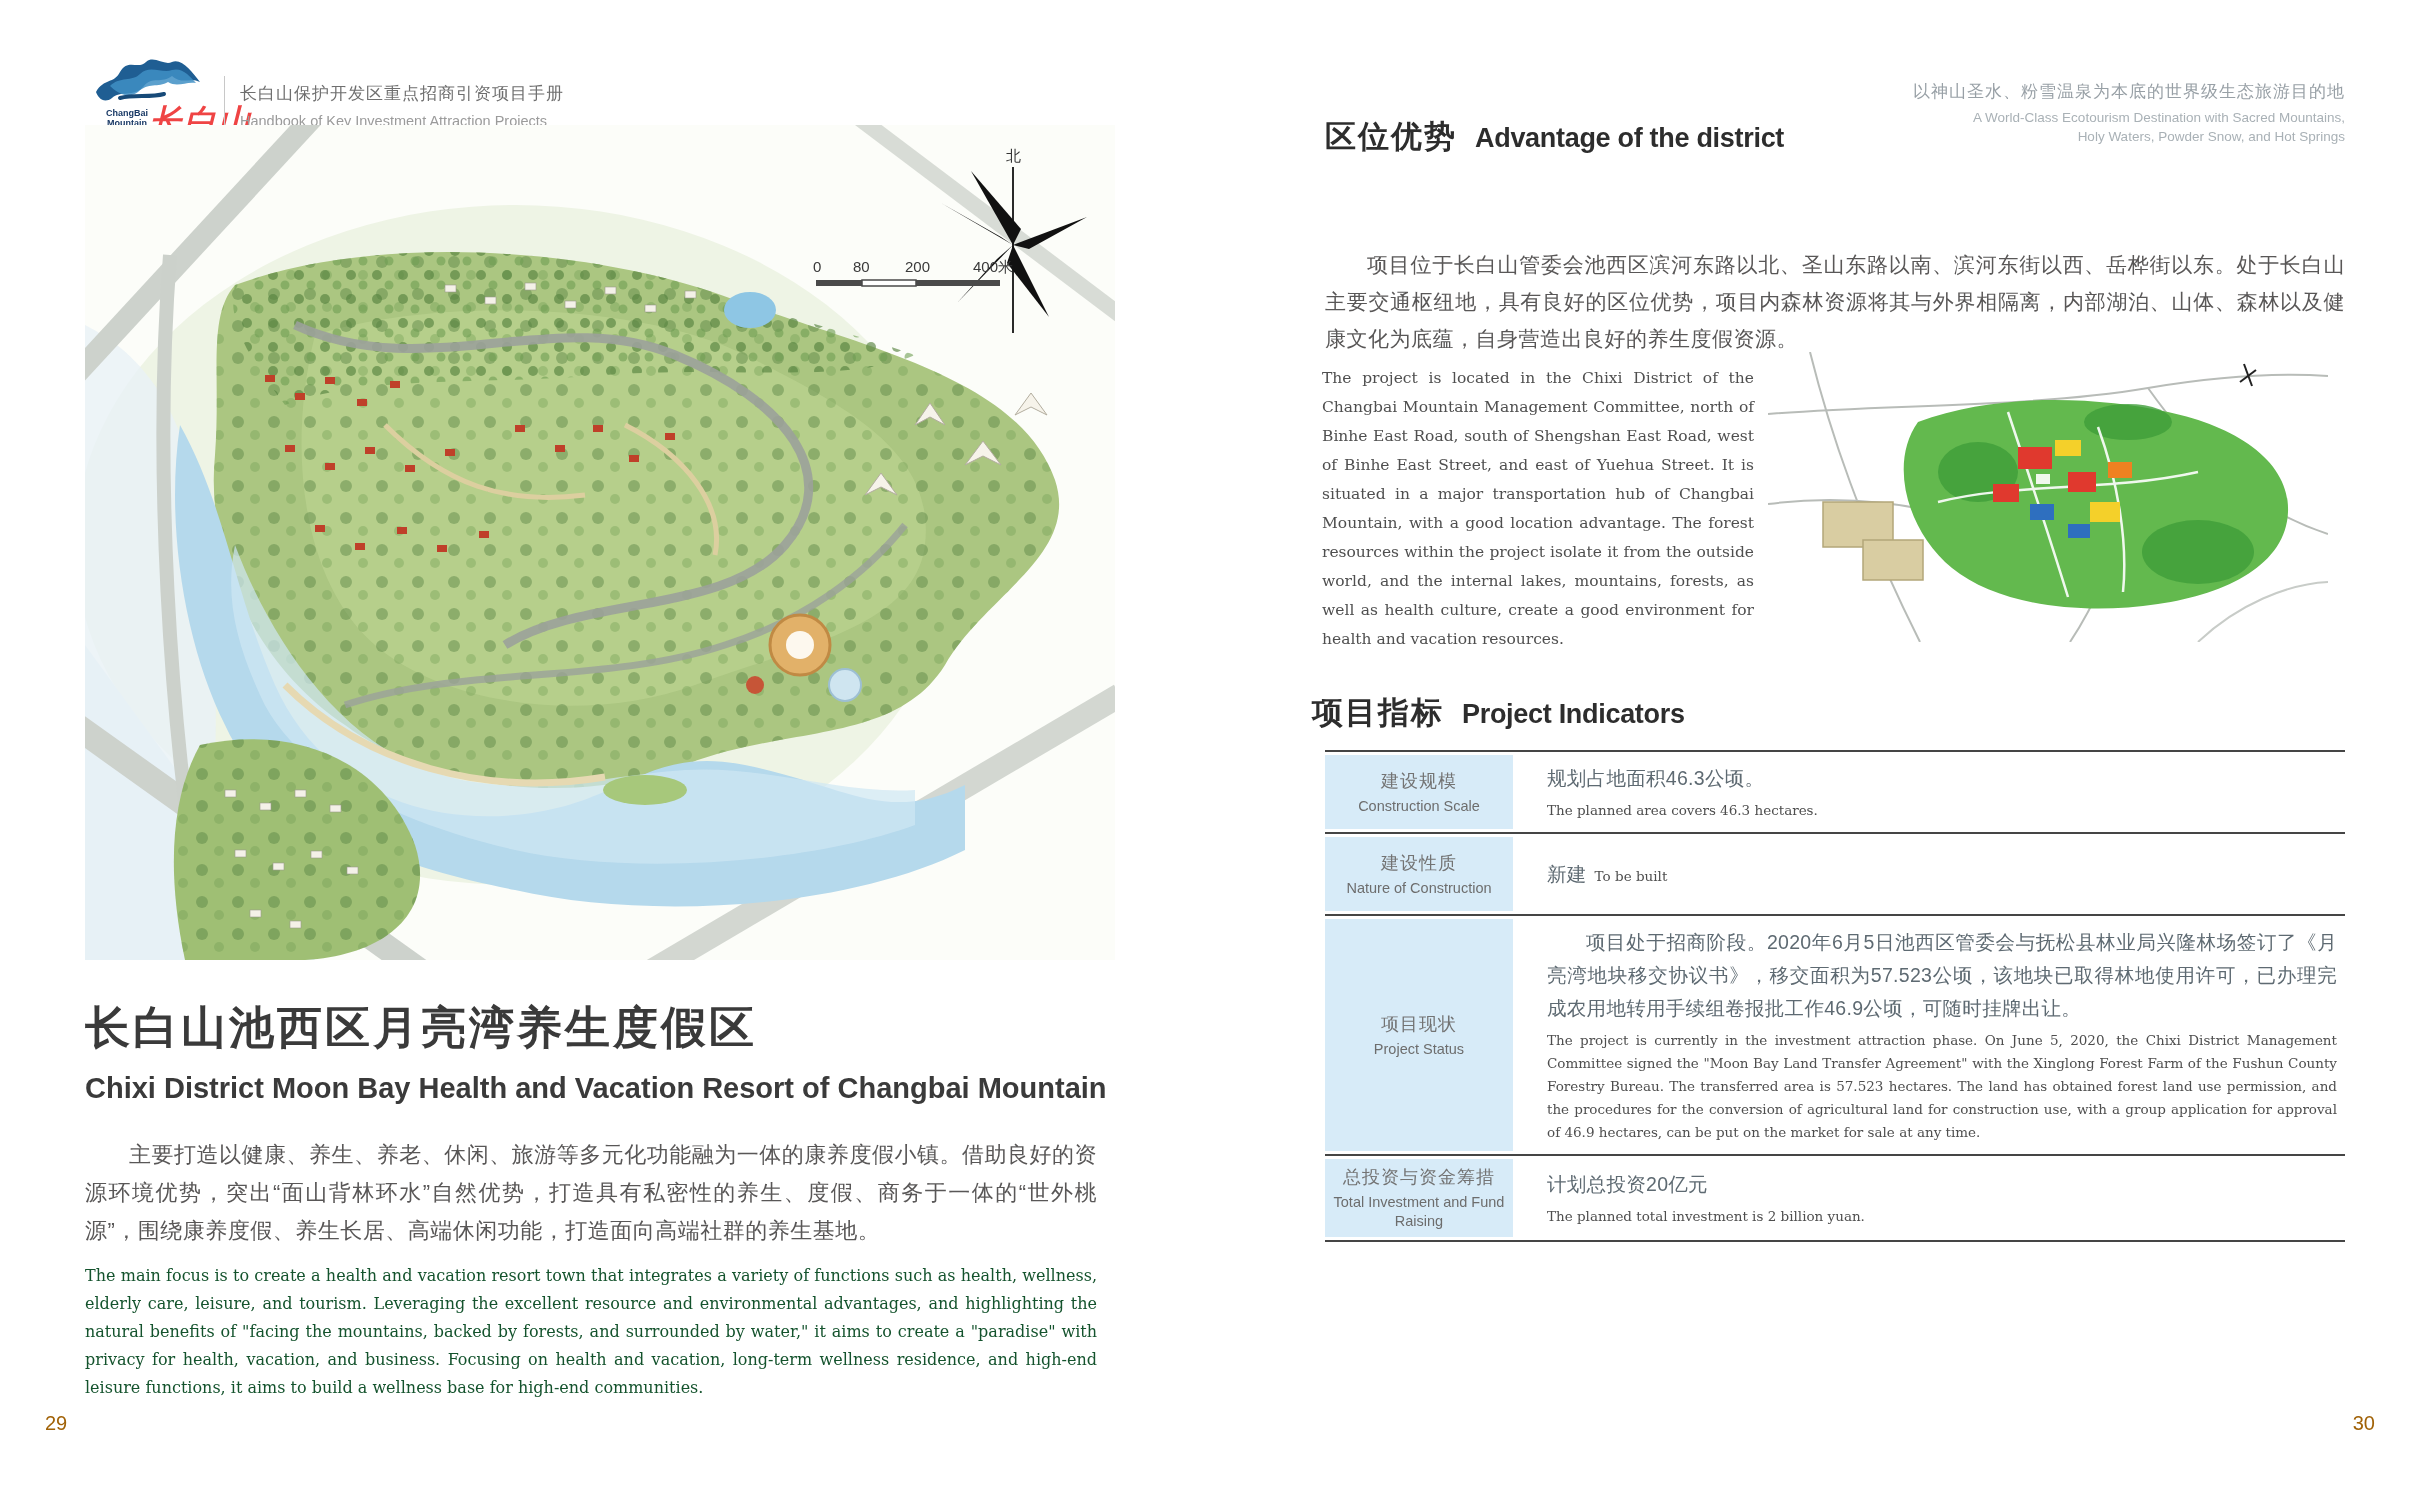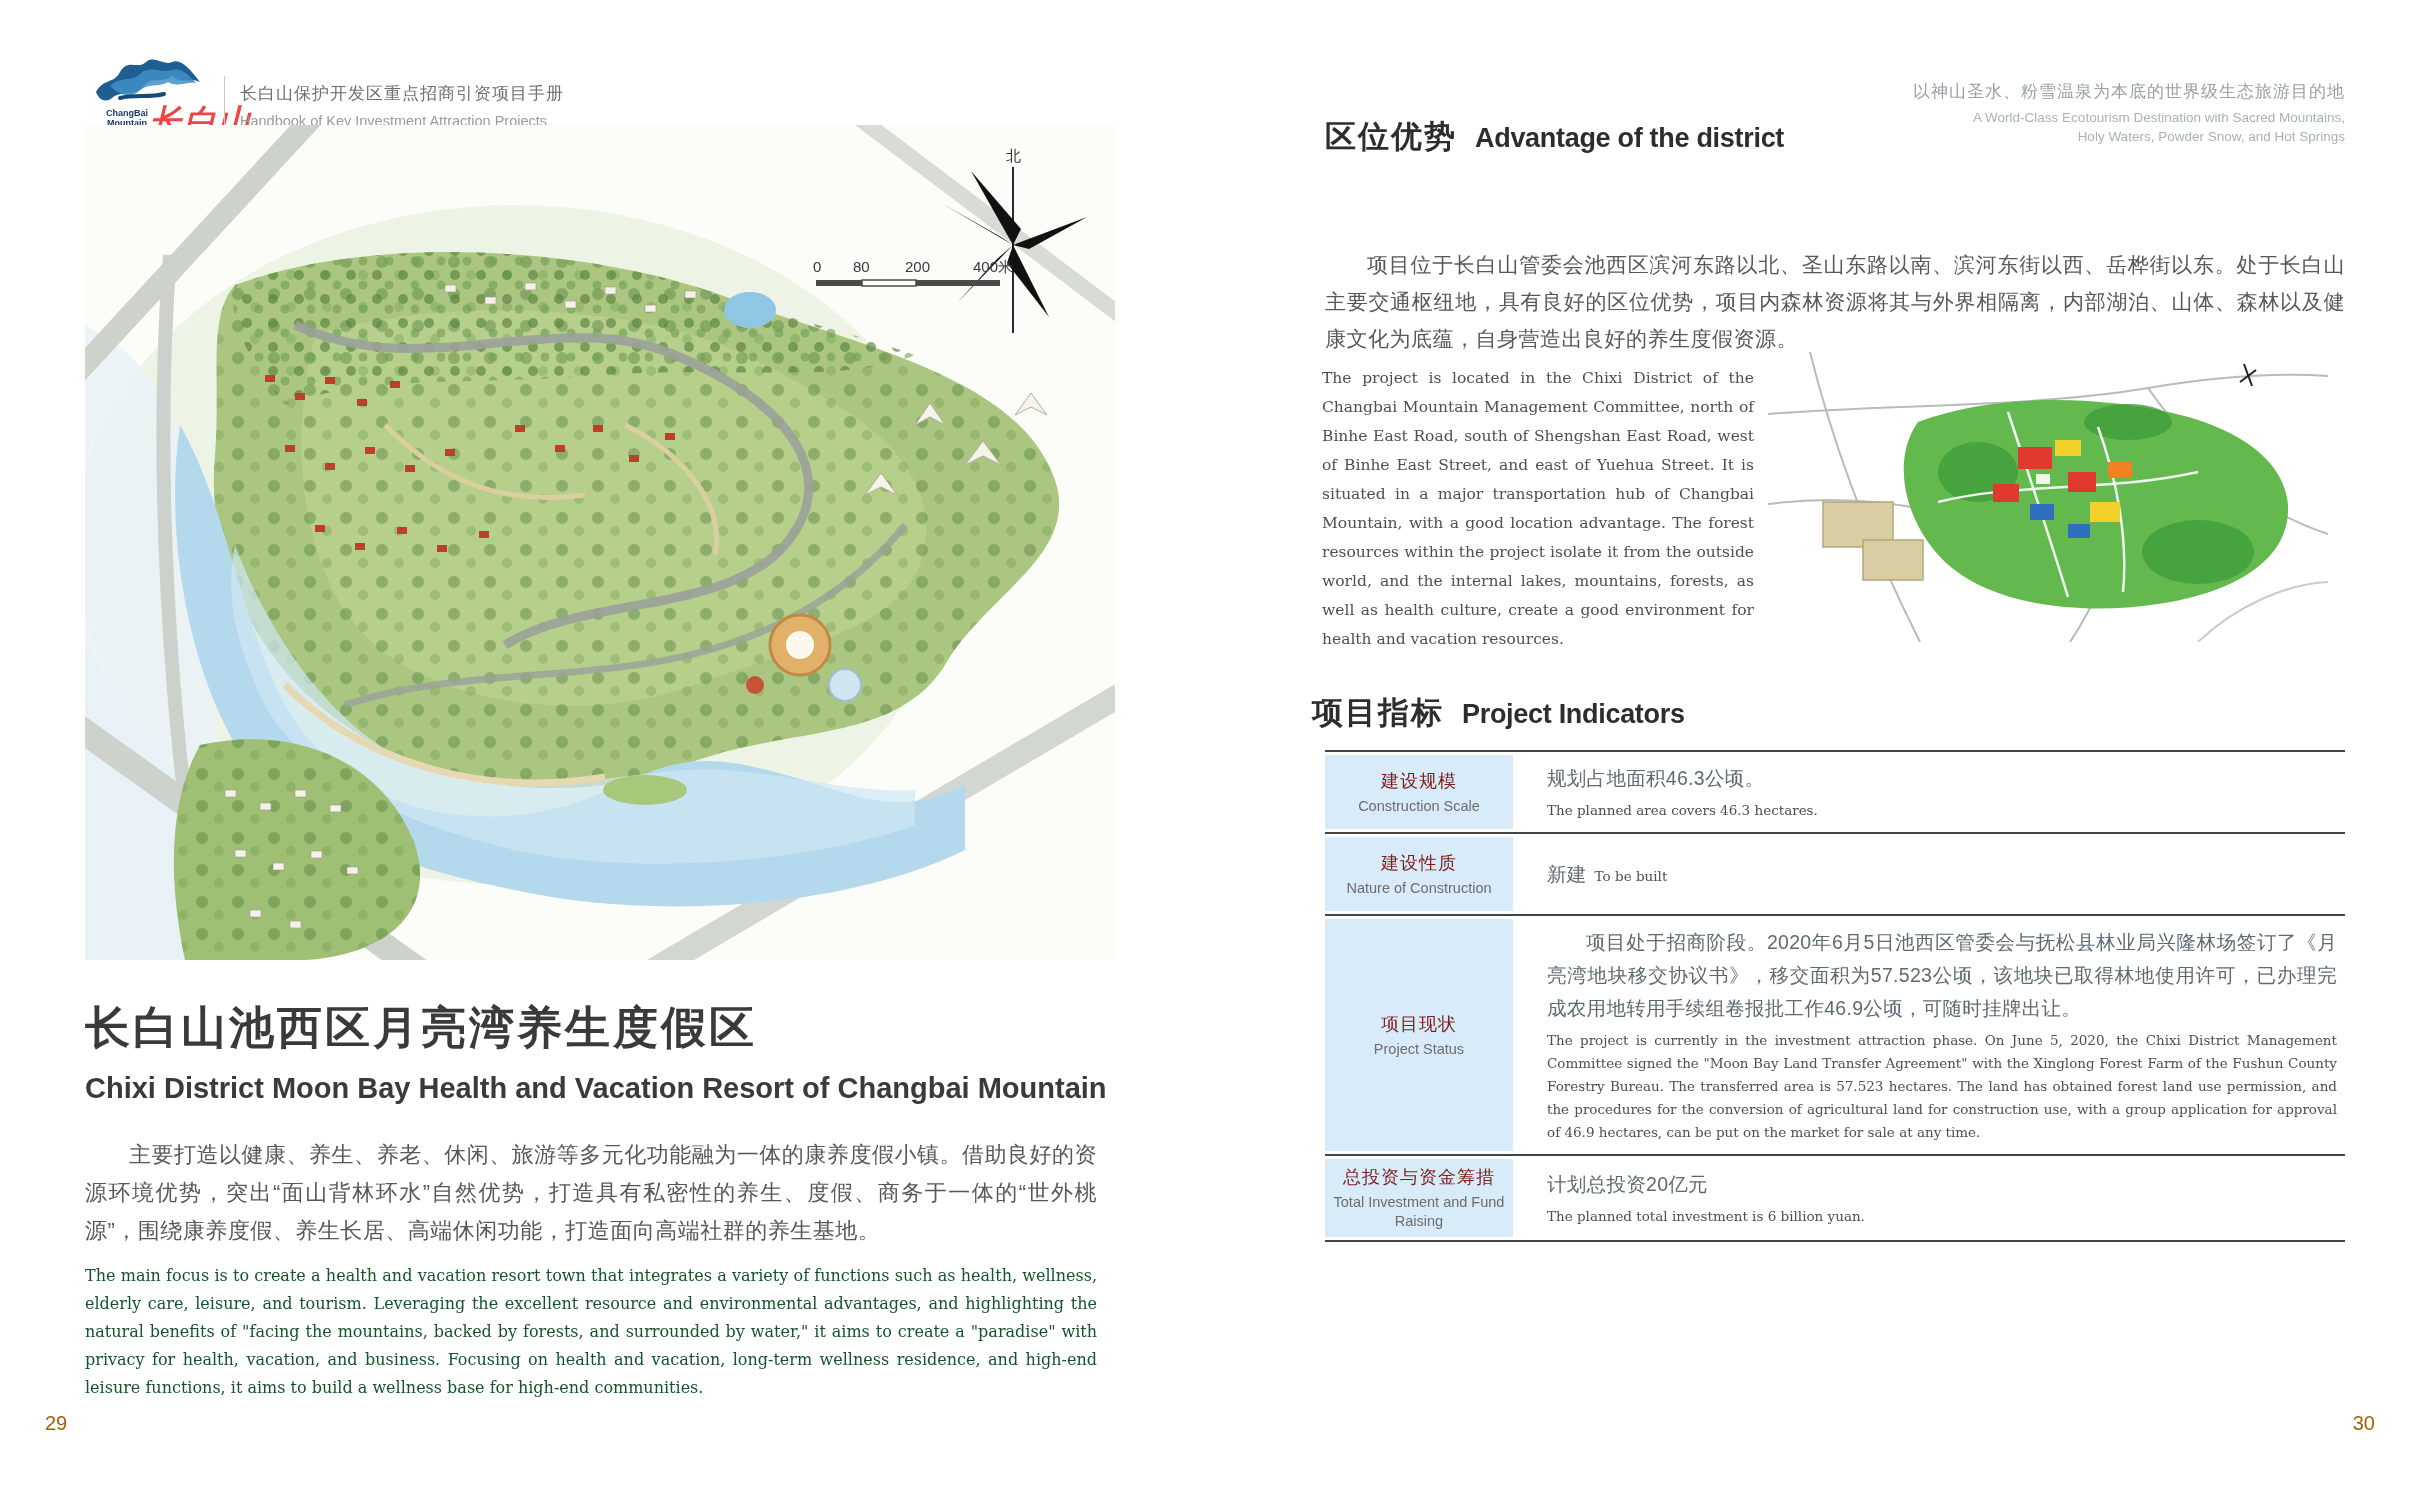"建设规模" .t-label .lcn { color: #7f1d1d -> #737373 }
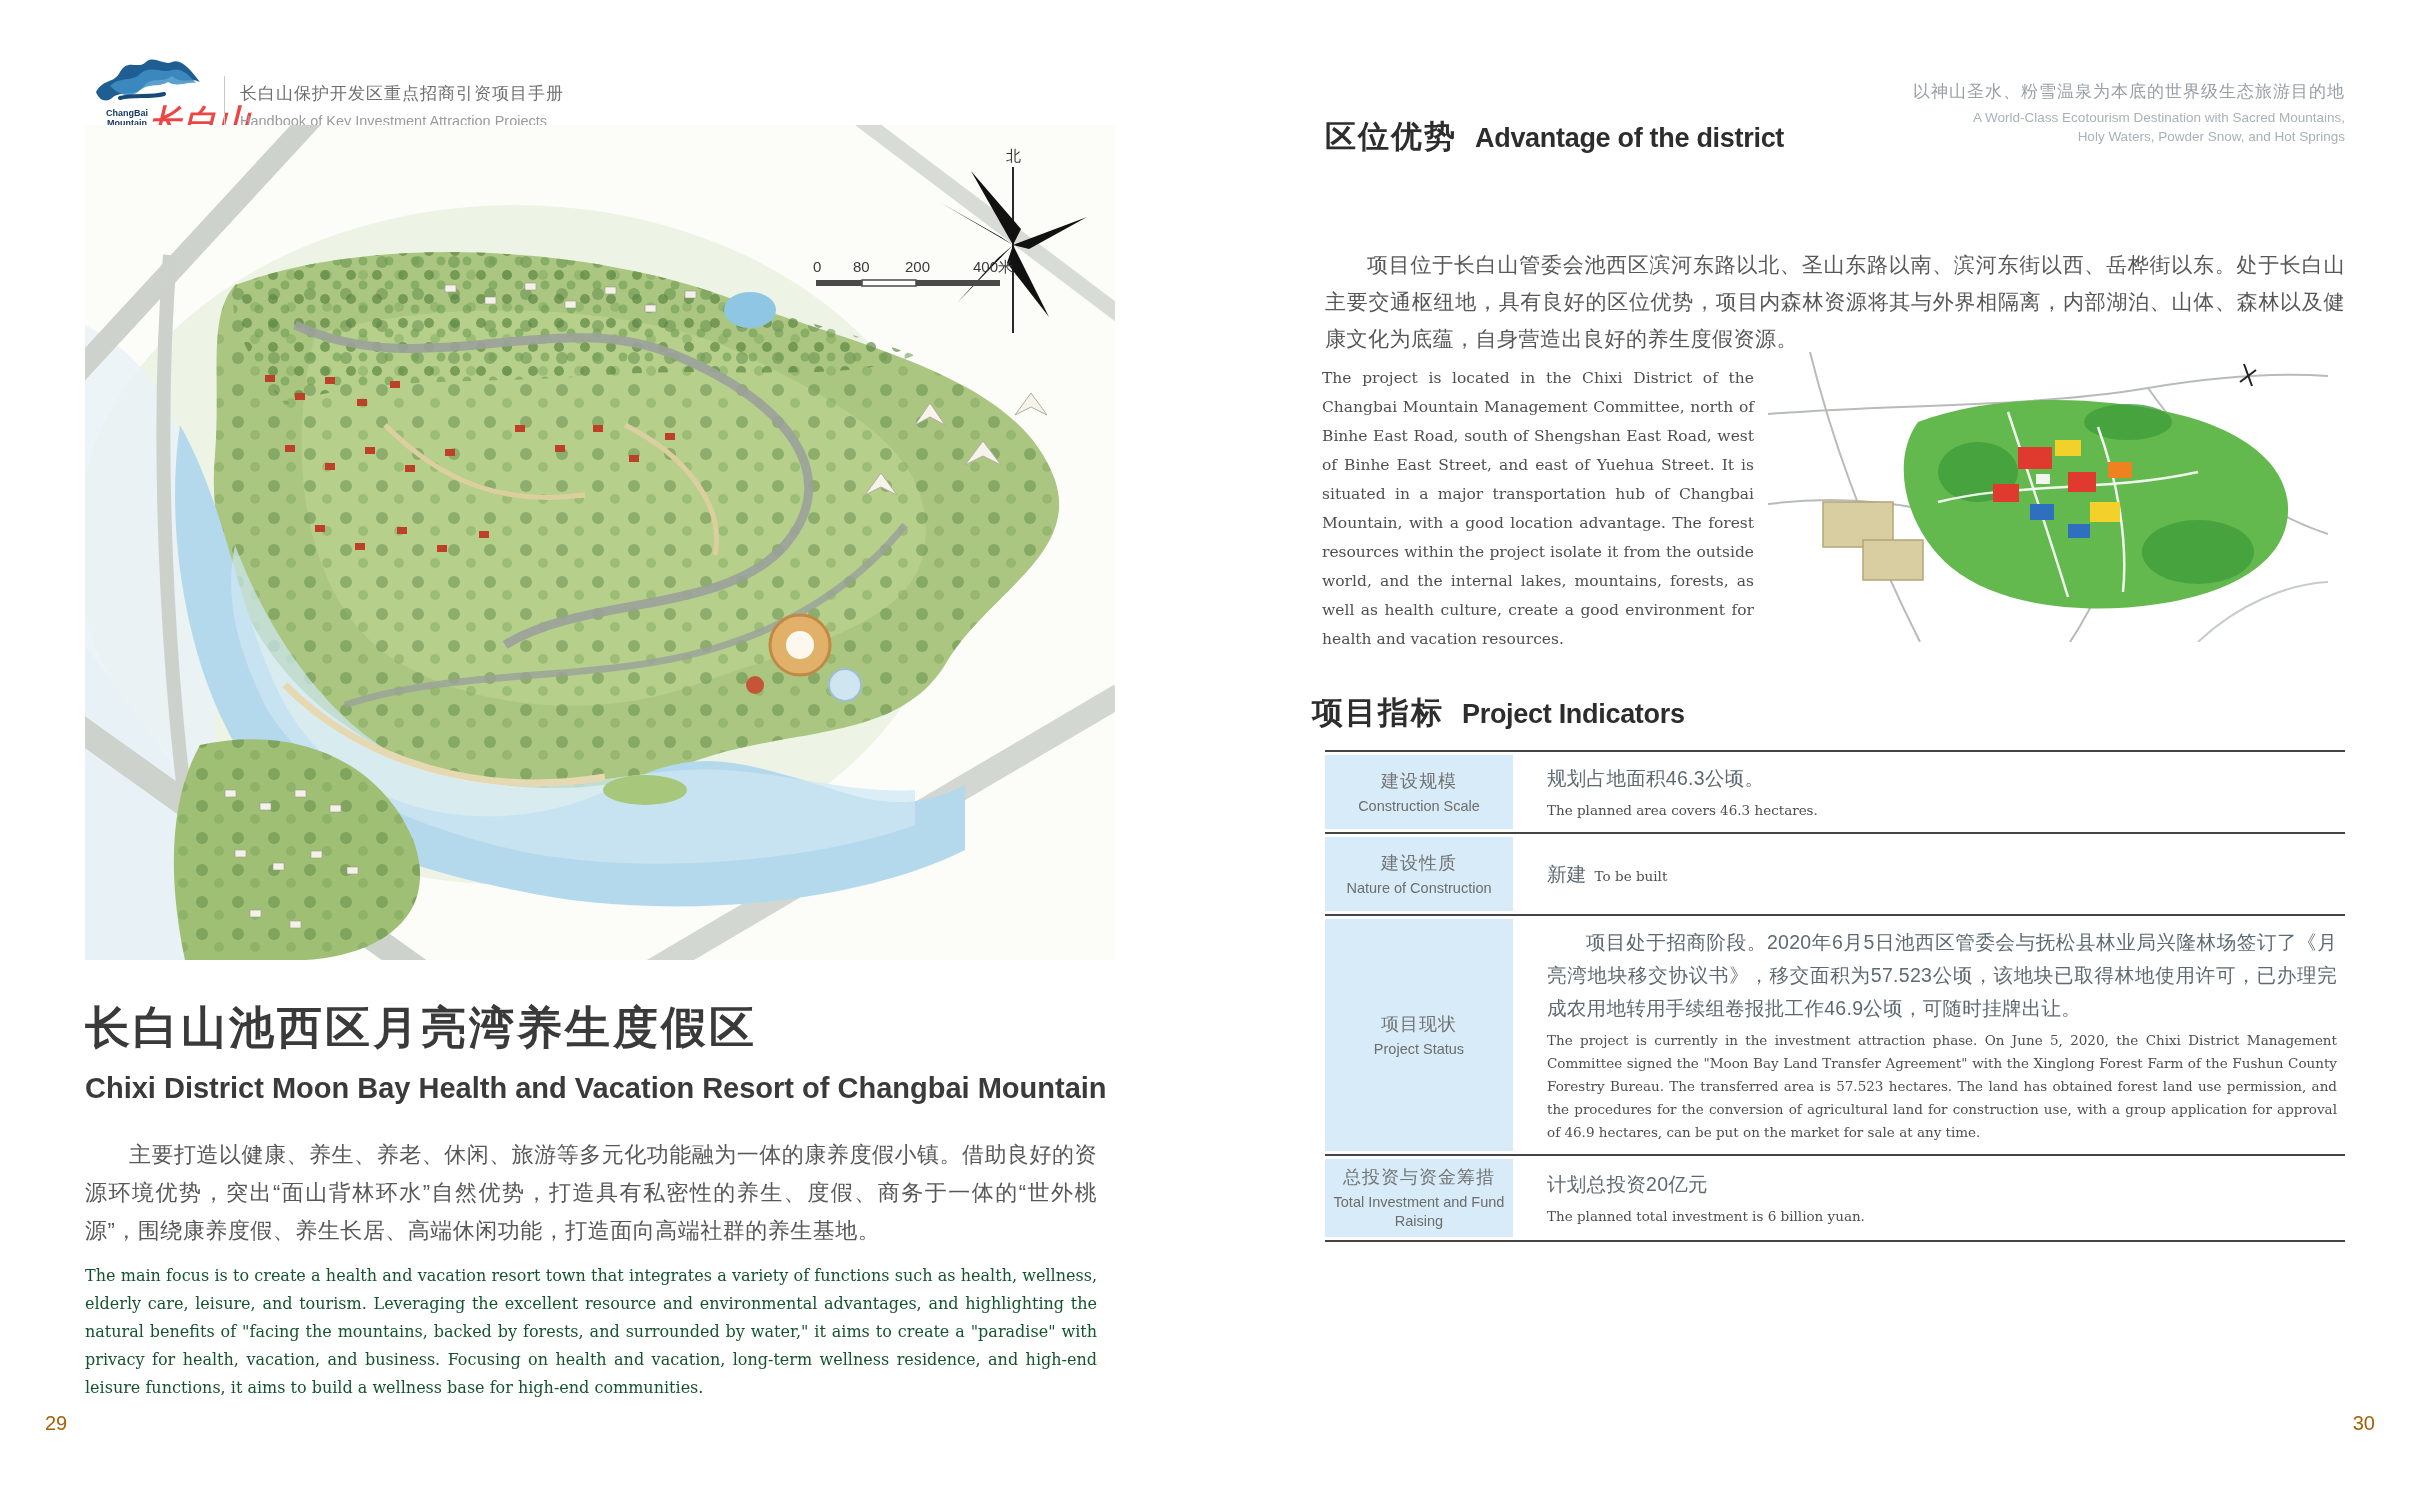"The planned total investment is" div.ven { text: 6 -> 2 }
